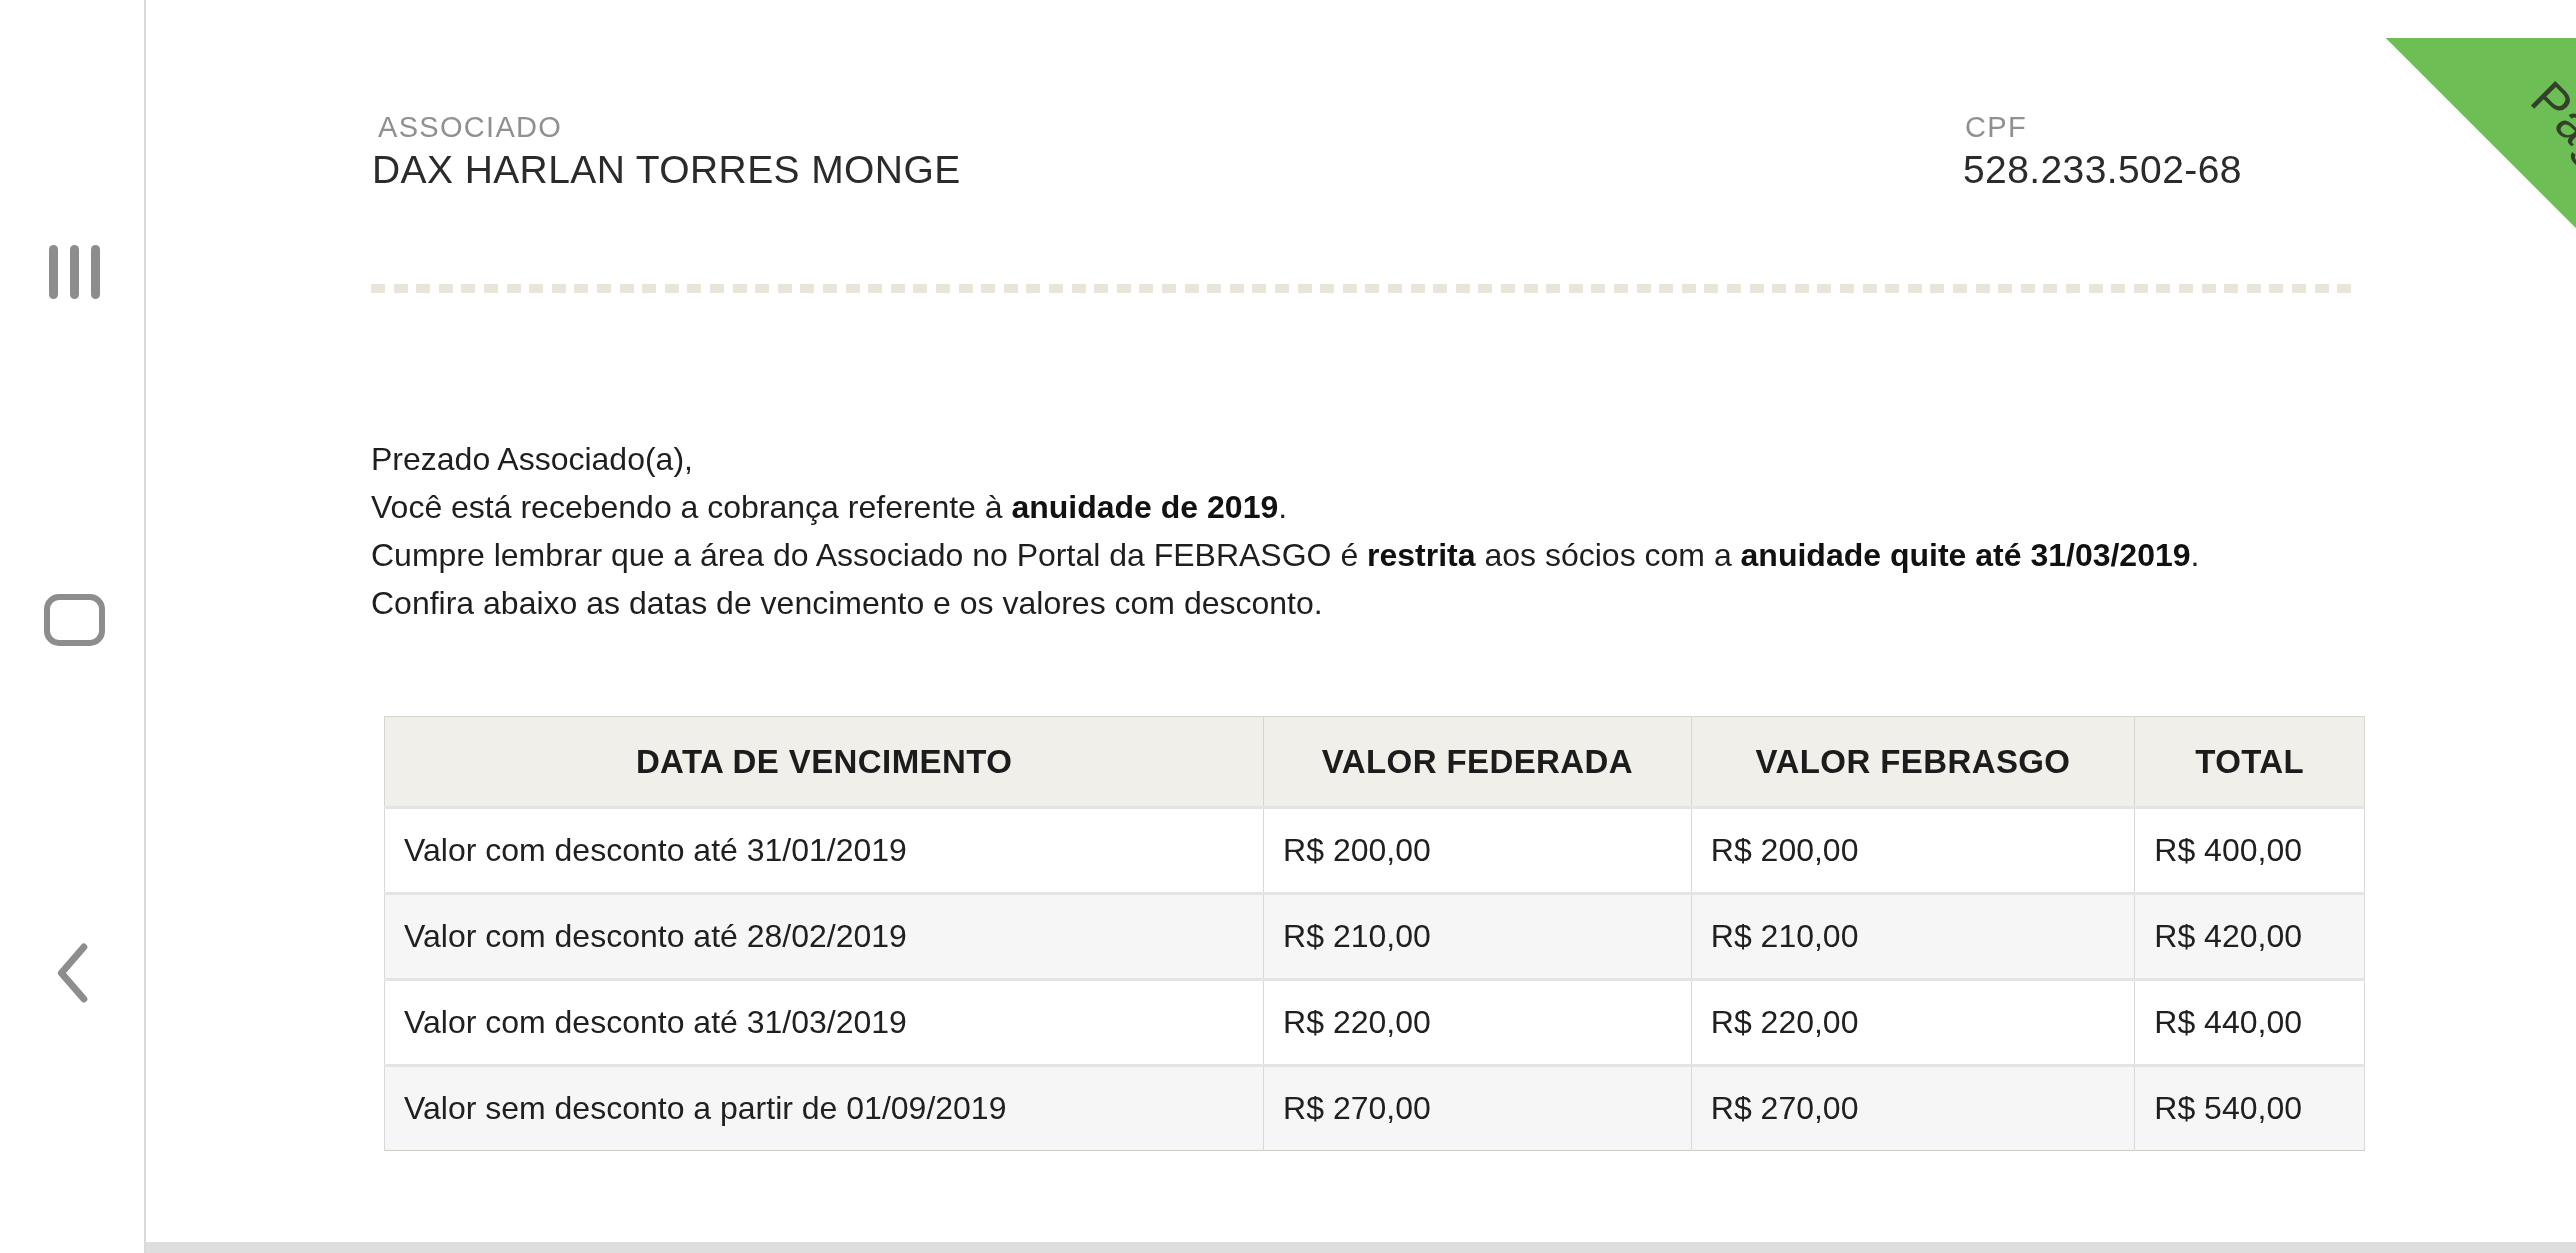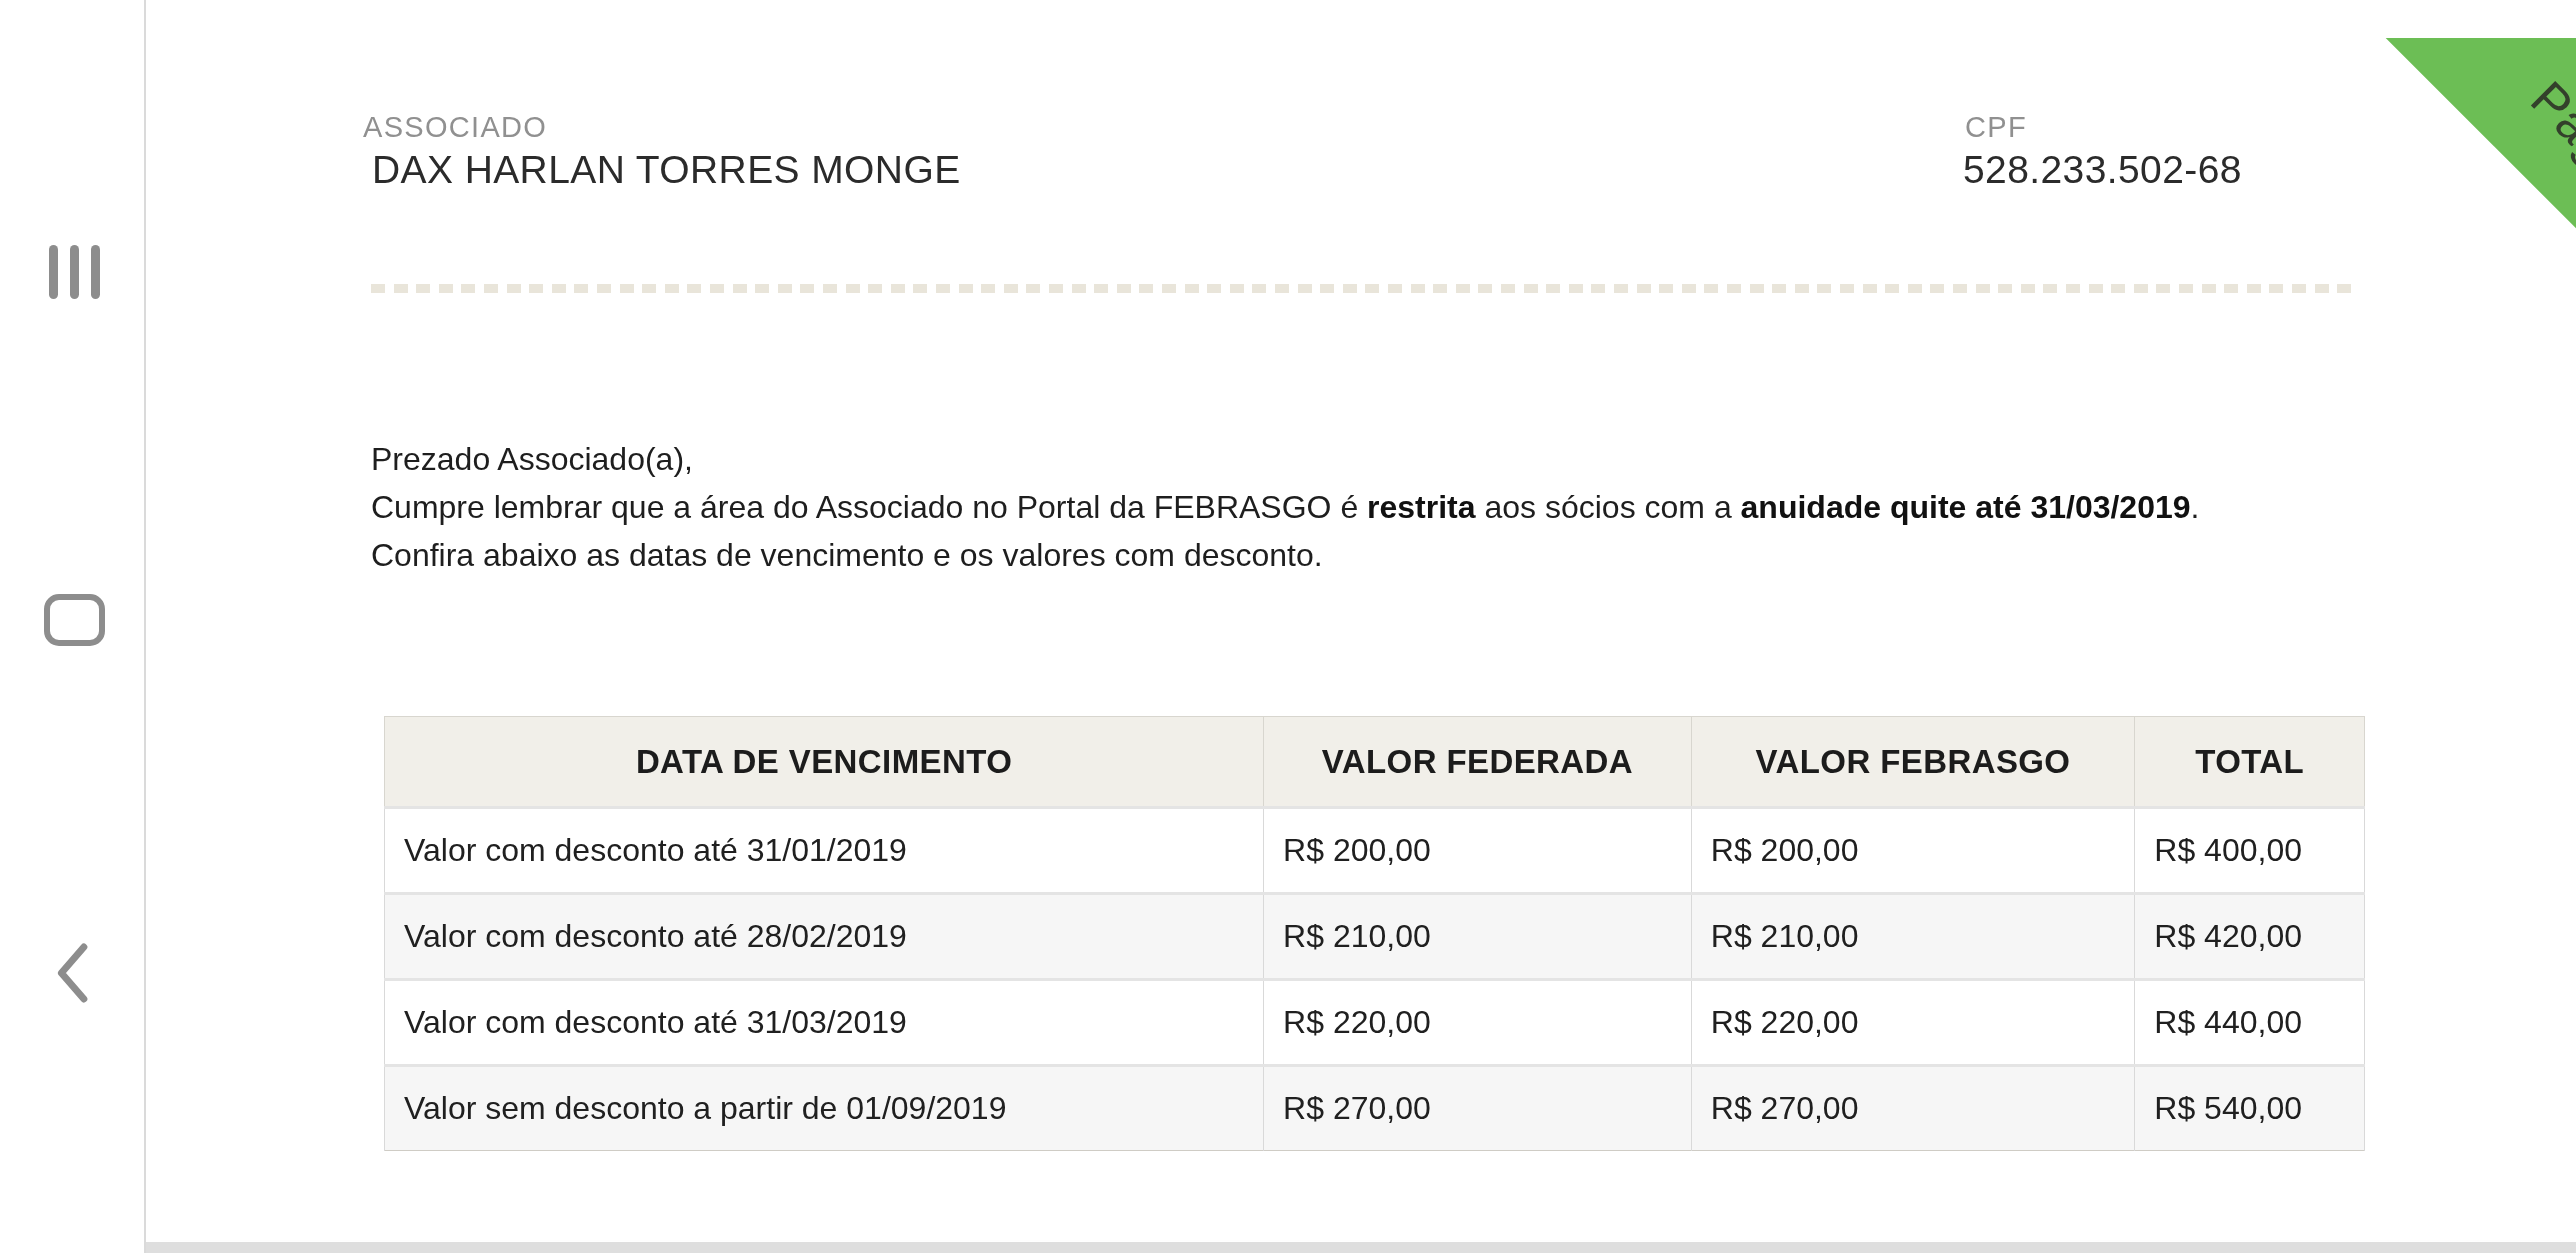"ASSOCIADO" #associado-label { left: 217px -> 232px }
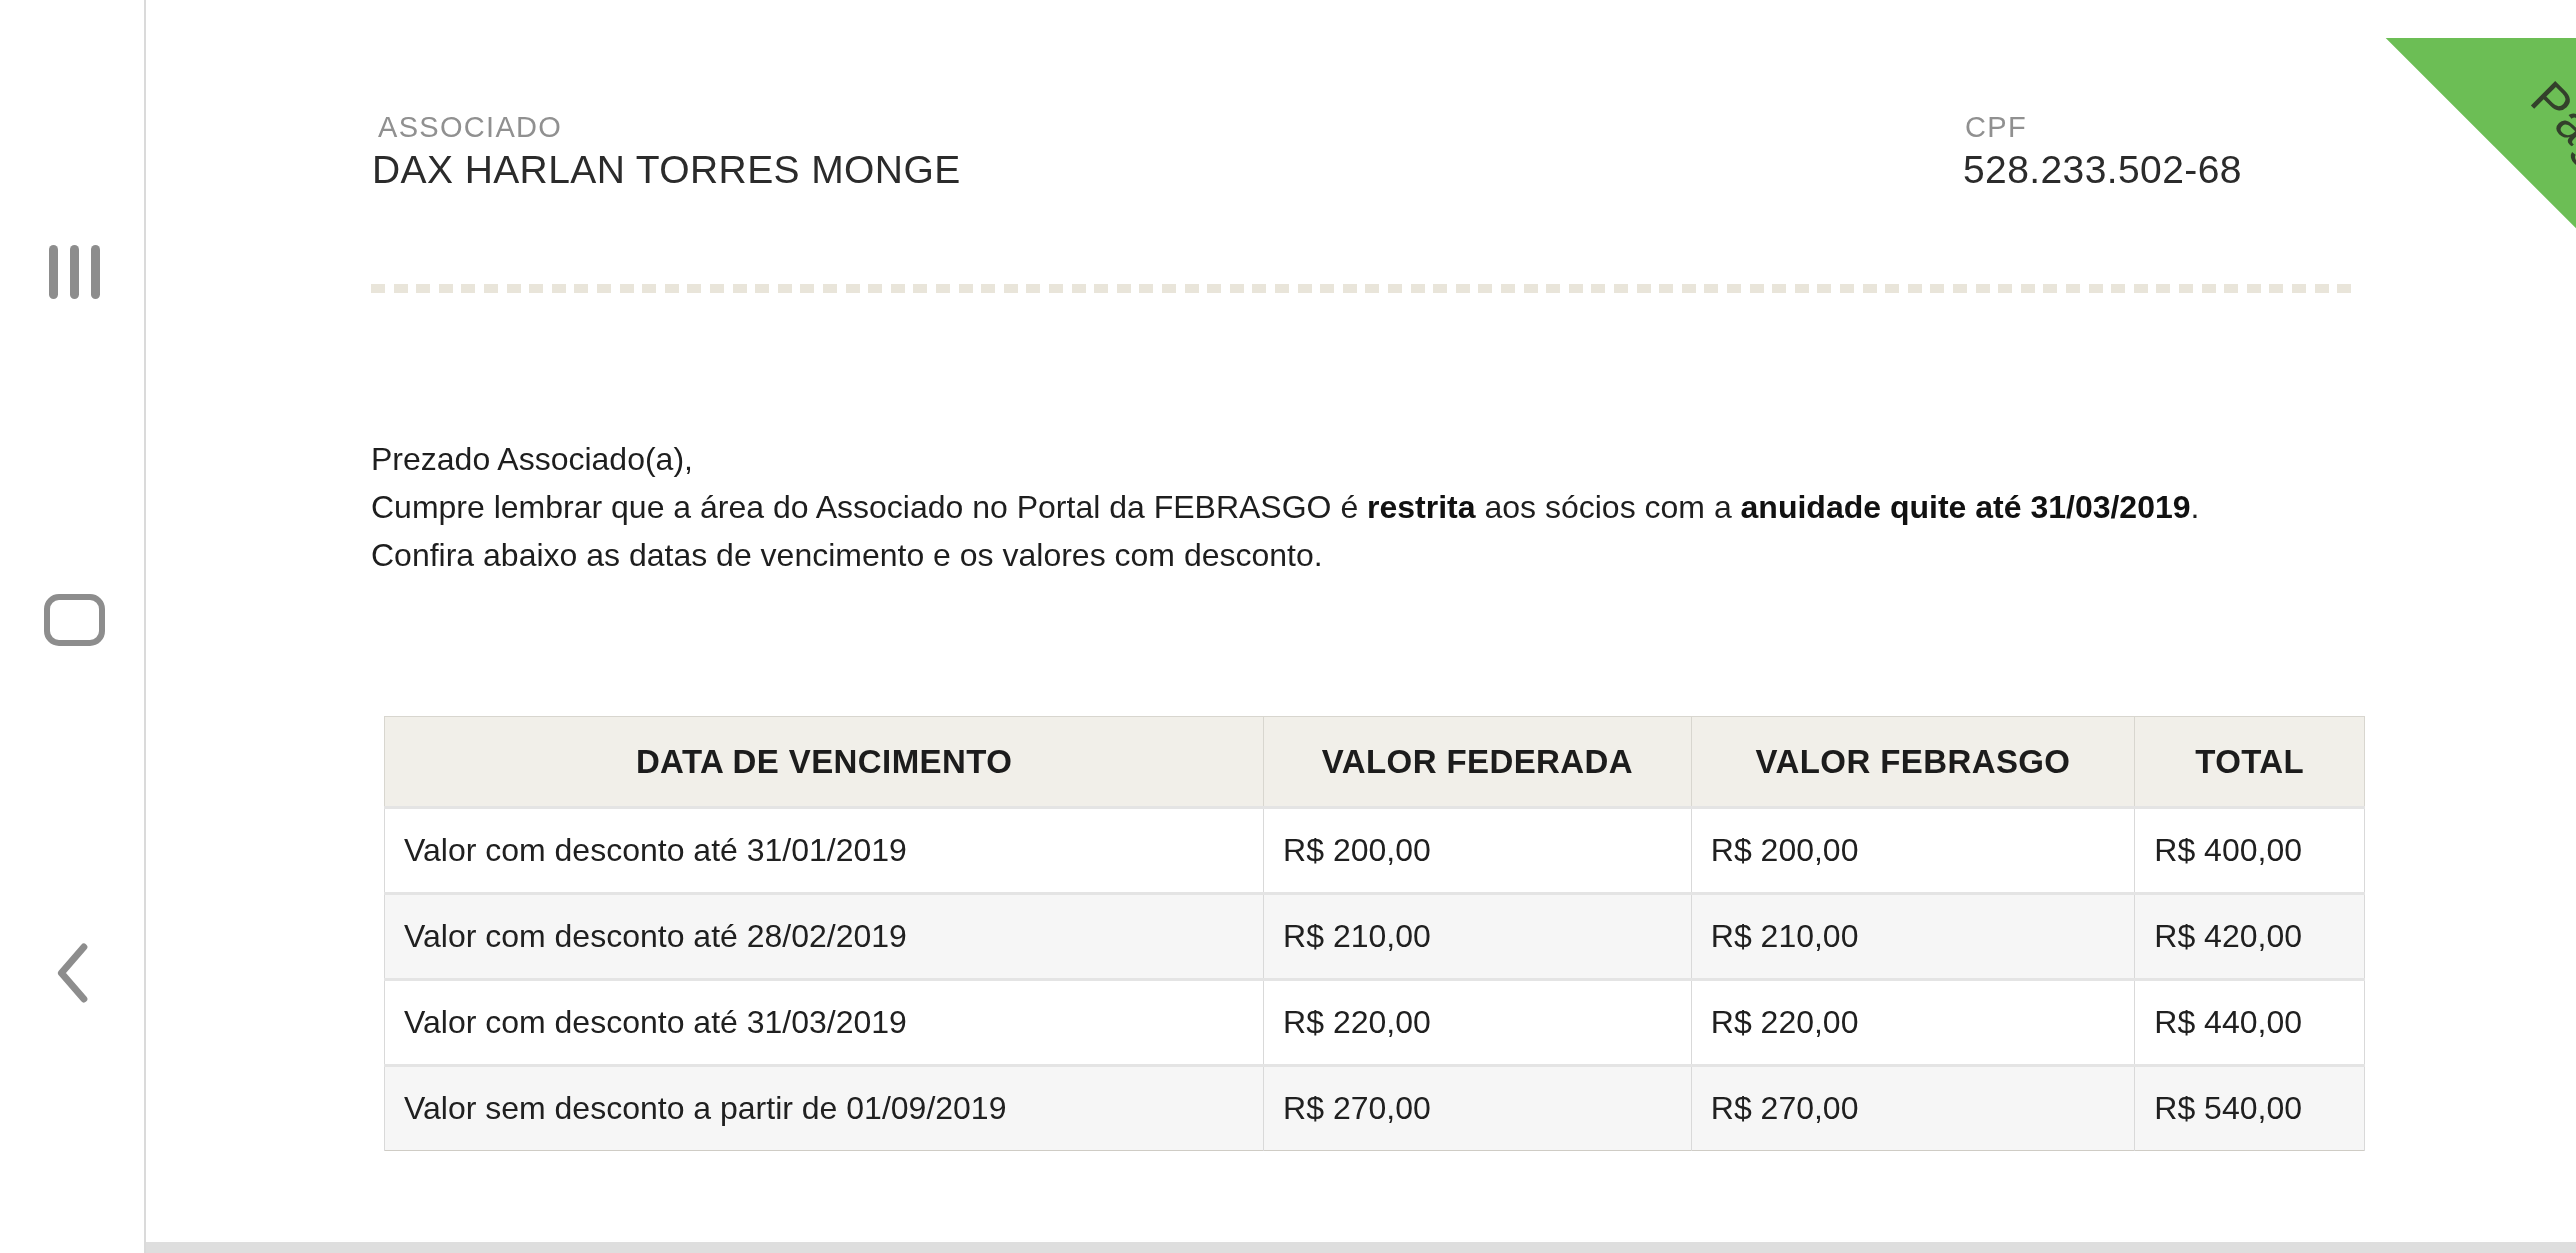"Você está recebendo a cobrança" div { html: none -> <div><span>Você está recebendo a cobrança referente à </span><b>anuidade de 2019</b><span>.</span></div> }
